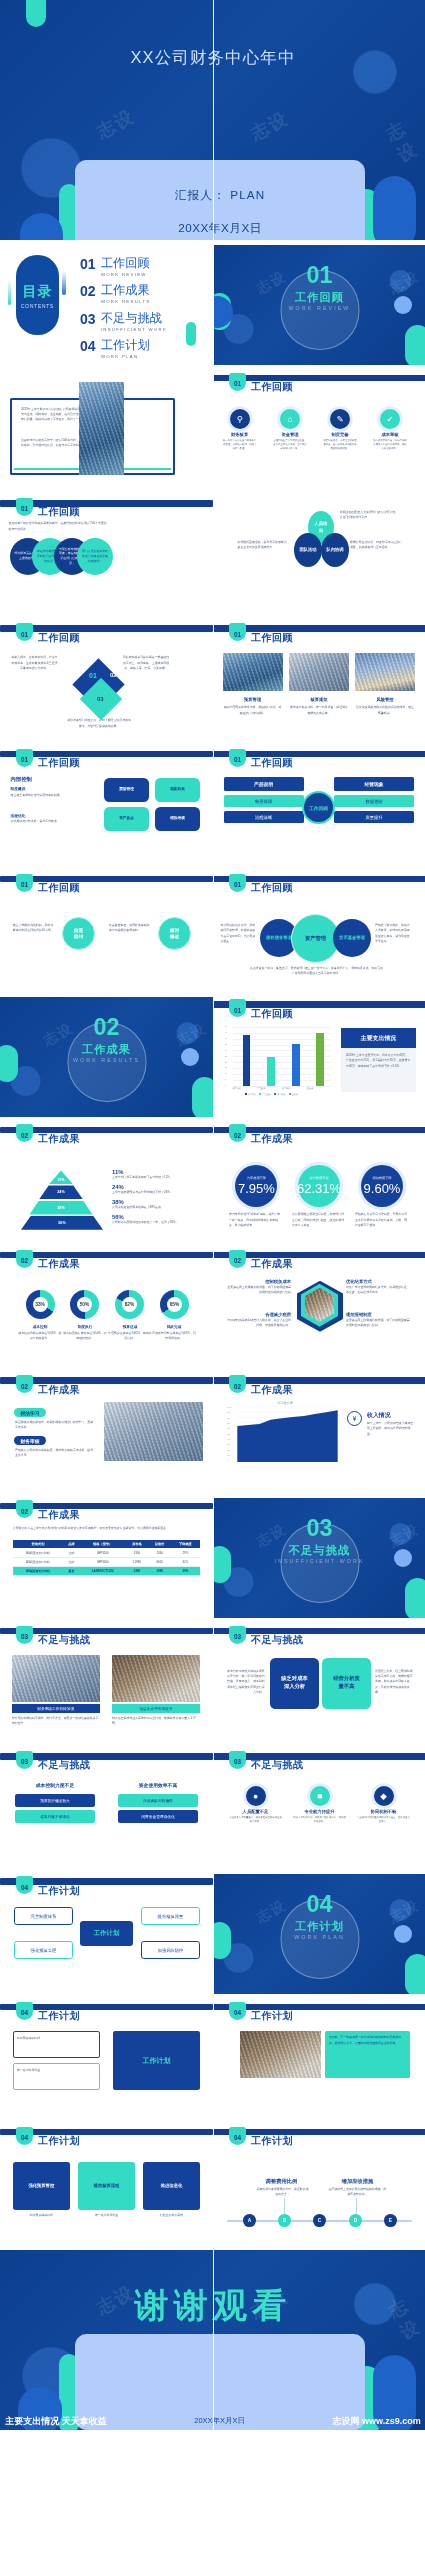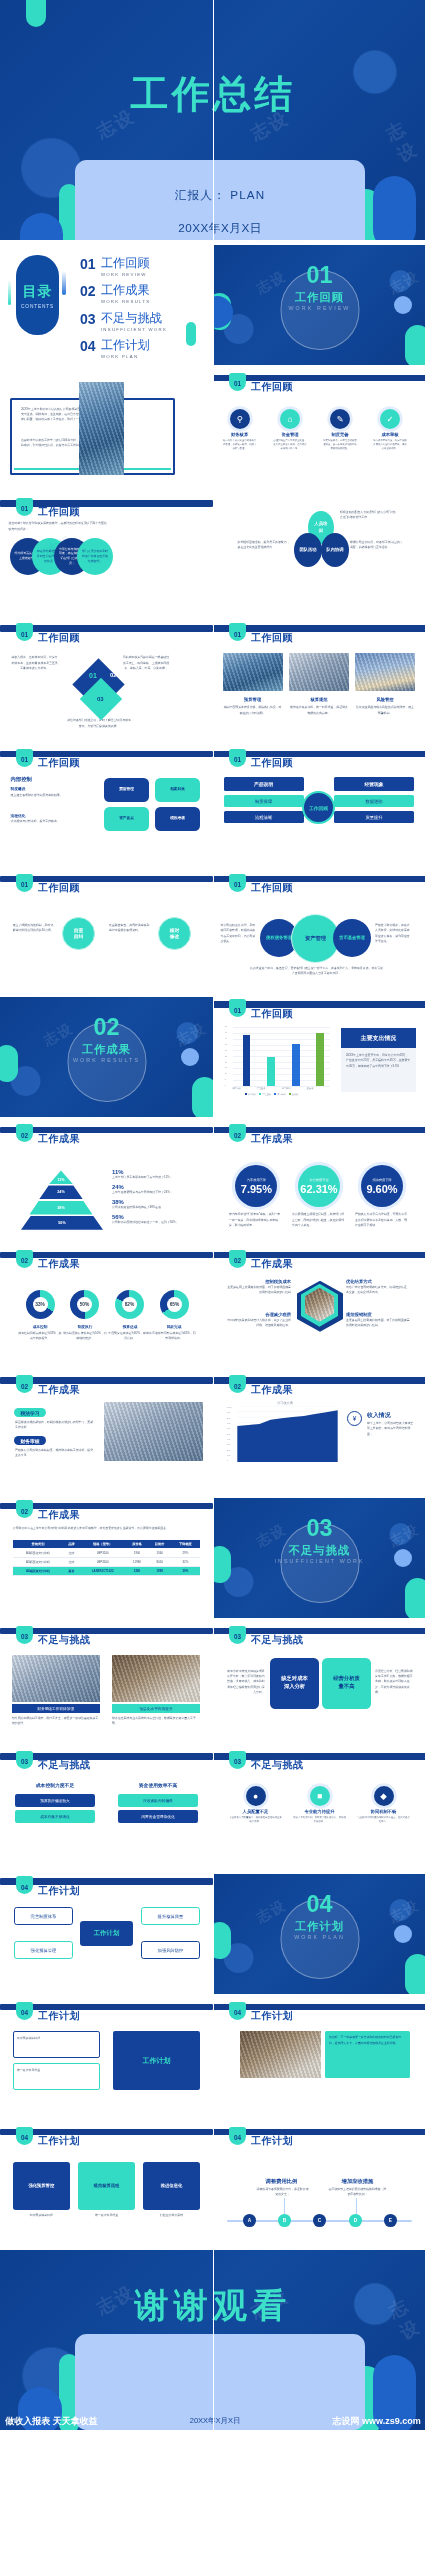"XX公司财务中心年中" div.cover-title-sub { html: none -> <div>XX公司财务中心年中</div> }
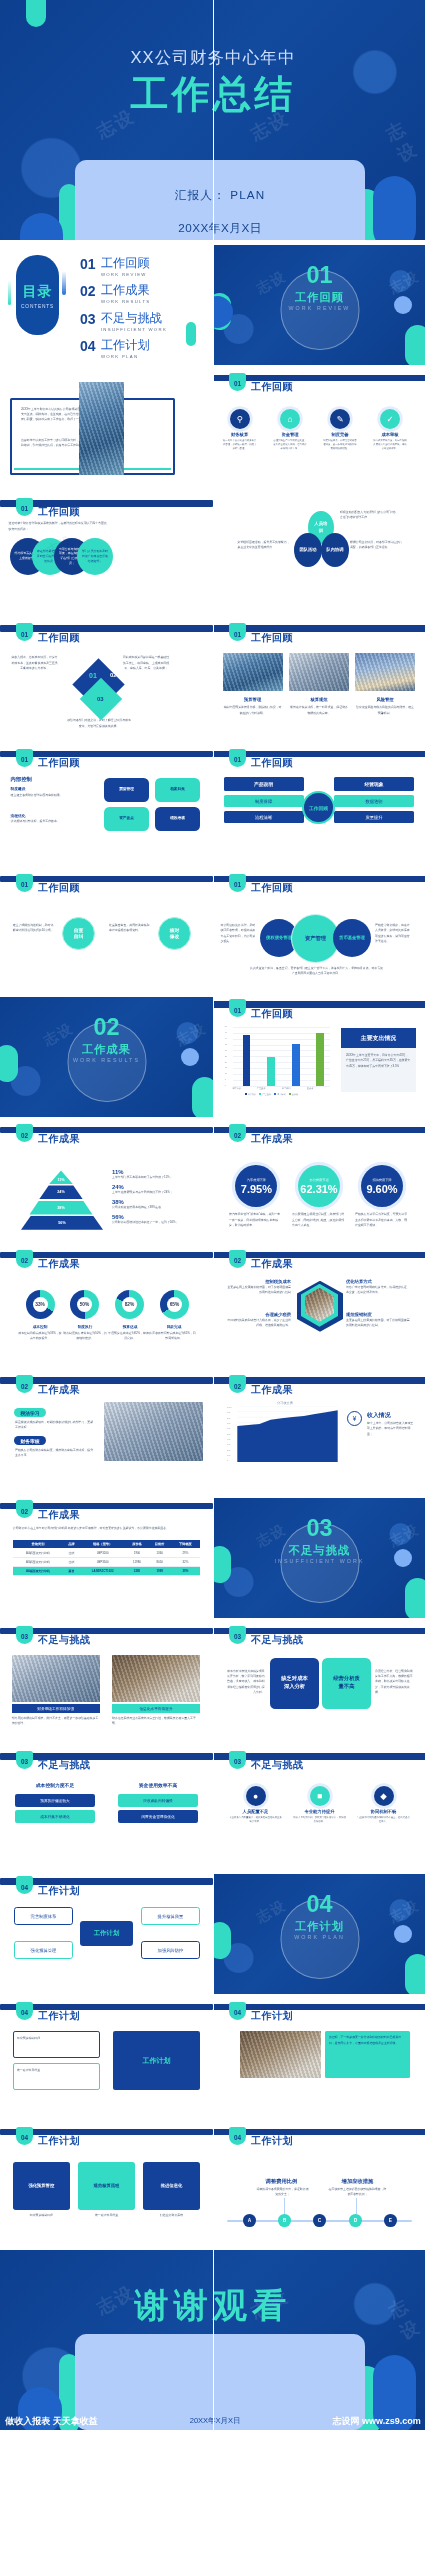"工作总结" div.cover-title-main { html: <div>工作总结</div> -> none }
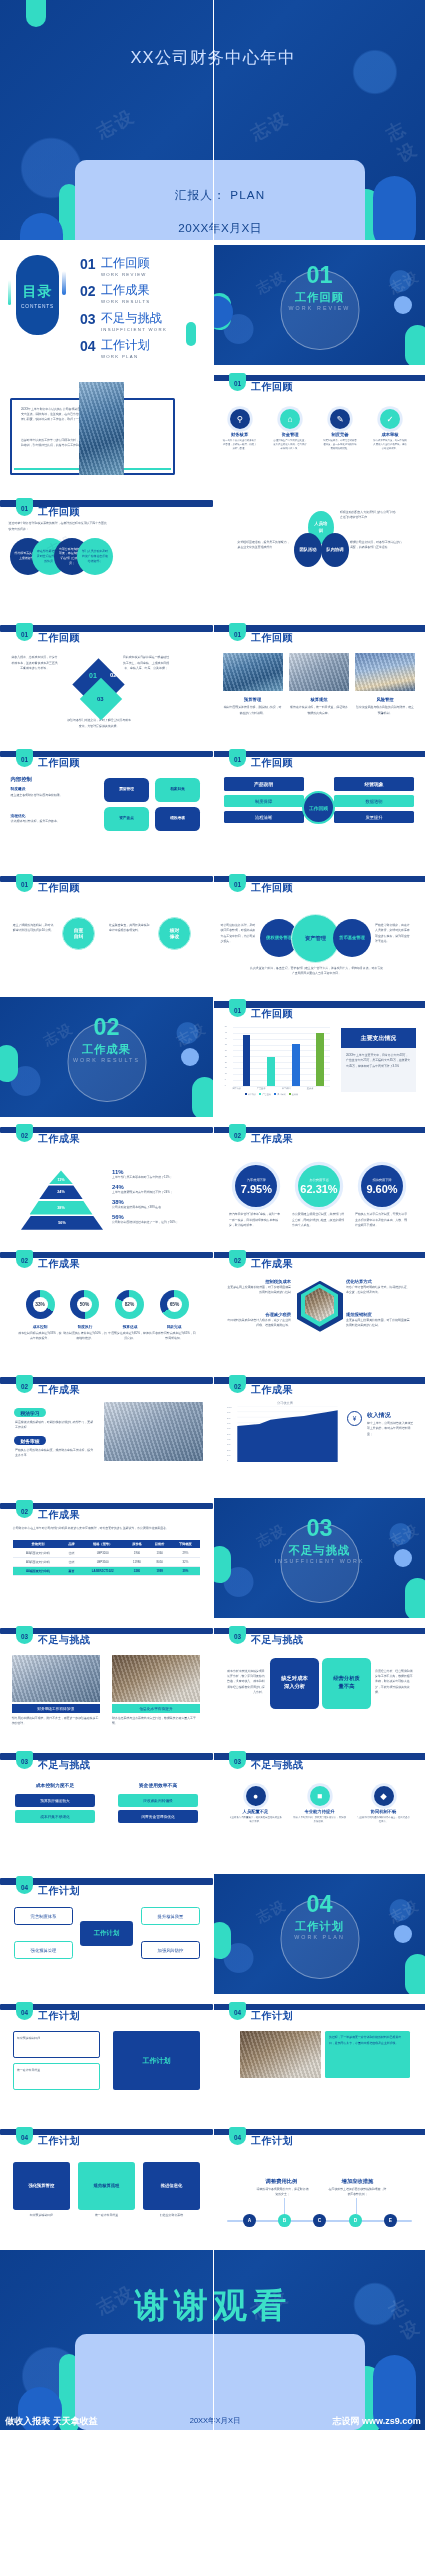"7.95%" .pcirc .val { font-size: 11px -> 13px; font-weight: bold -> normal }
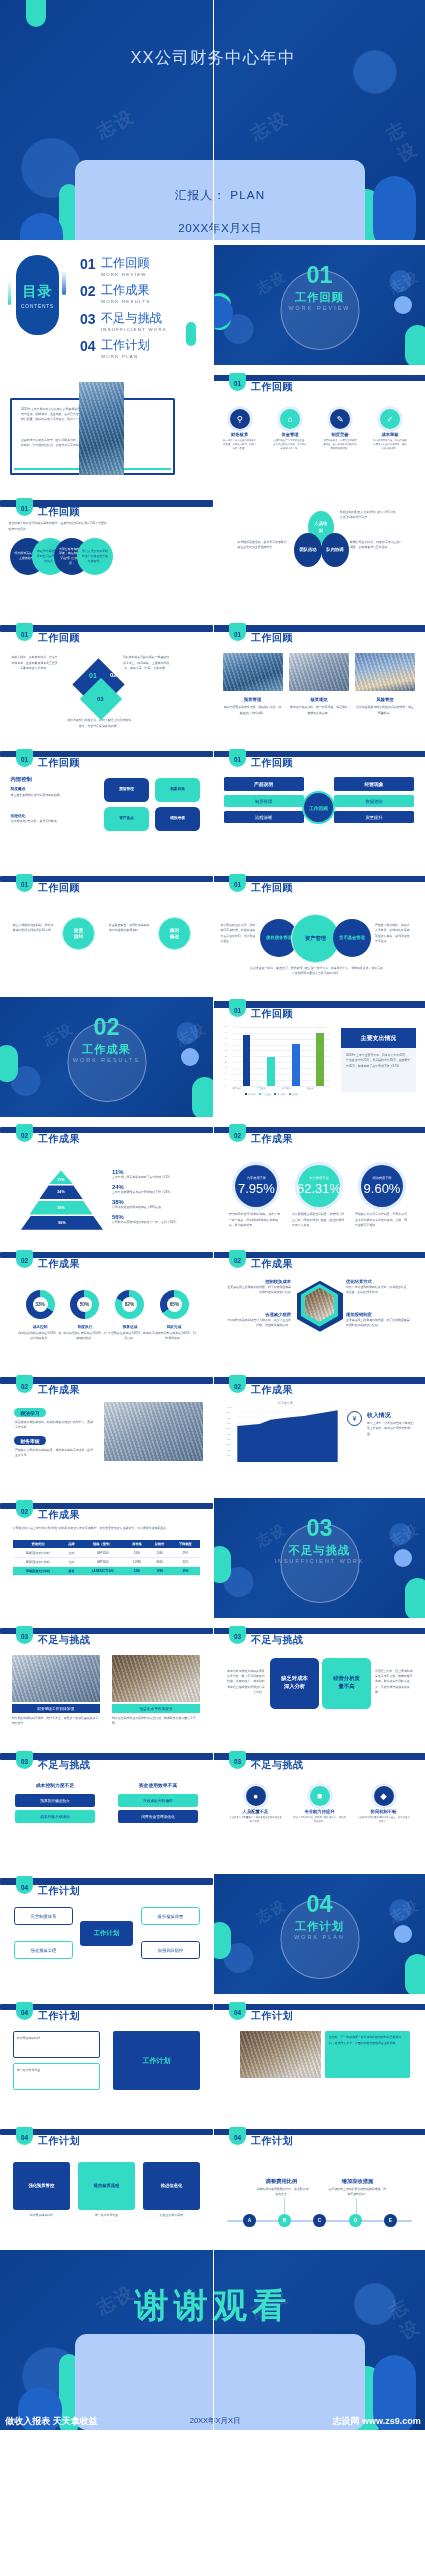"做收入报表 天天拿收益" span { text: 做收入报表 -> 主要支出情况 }
